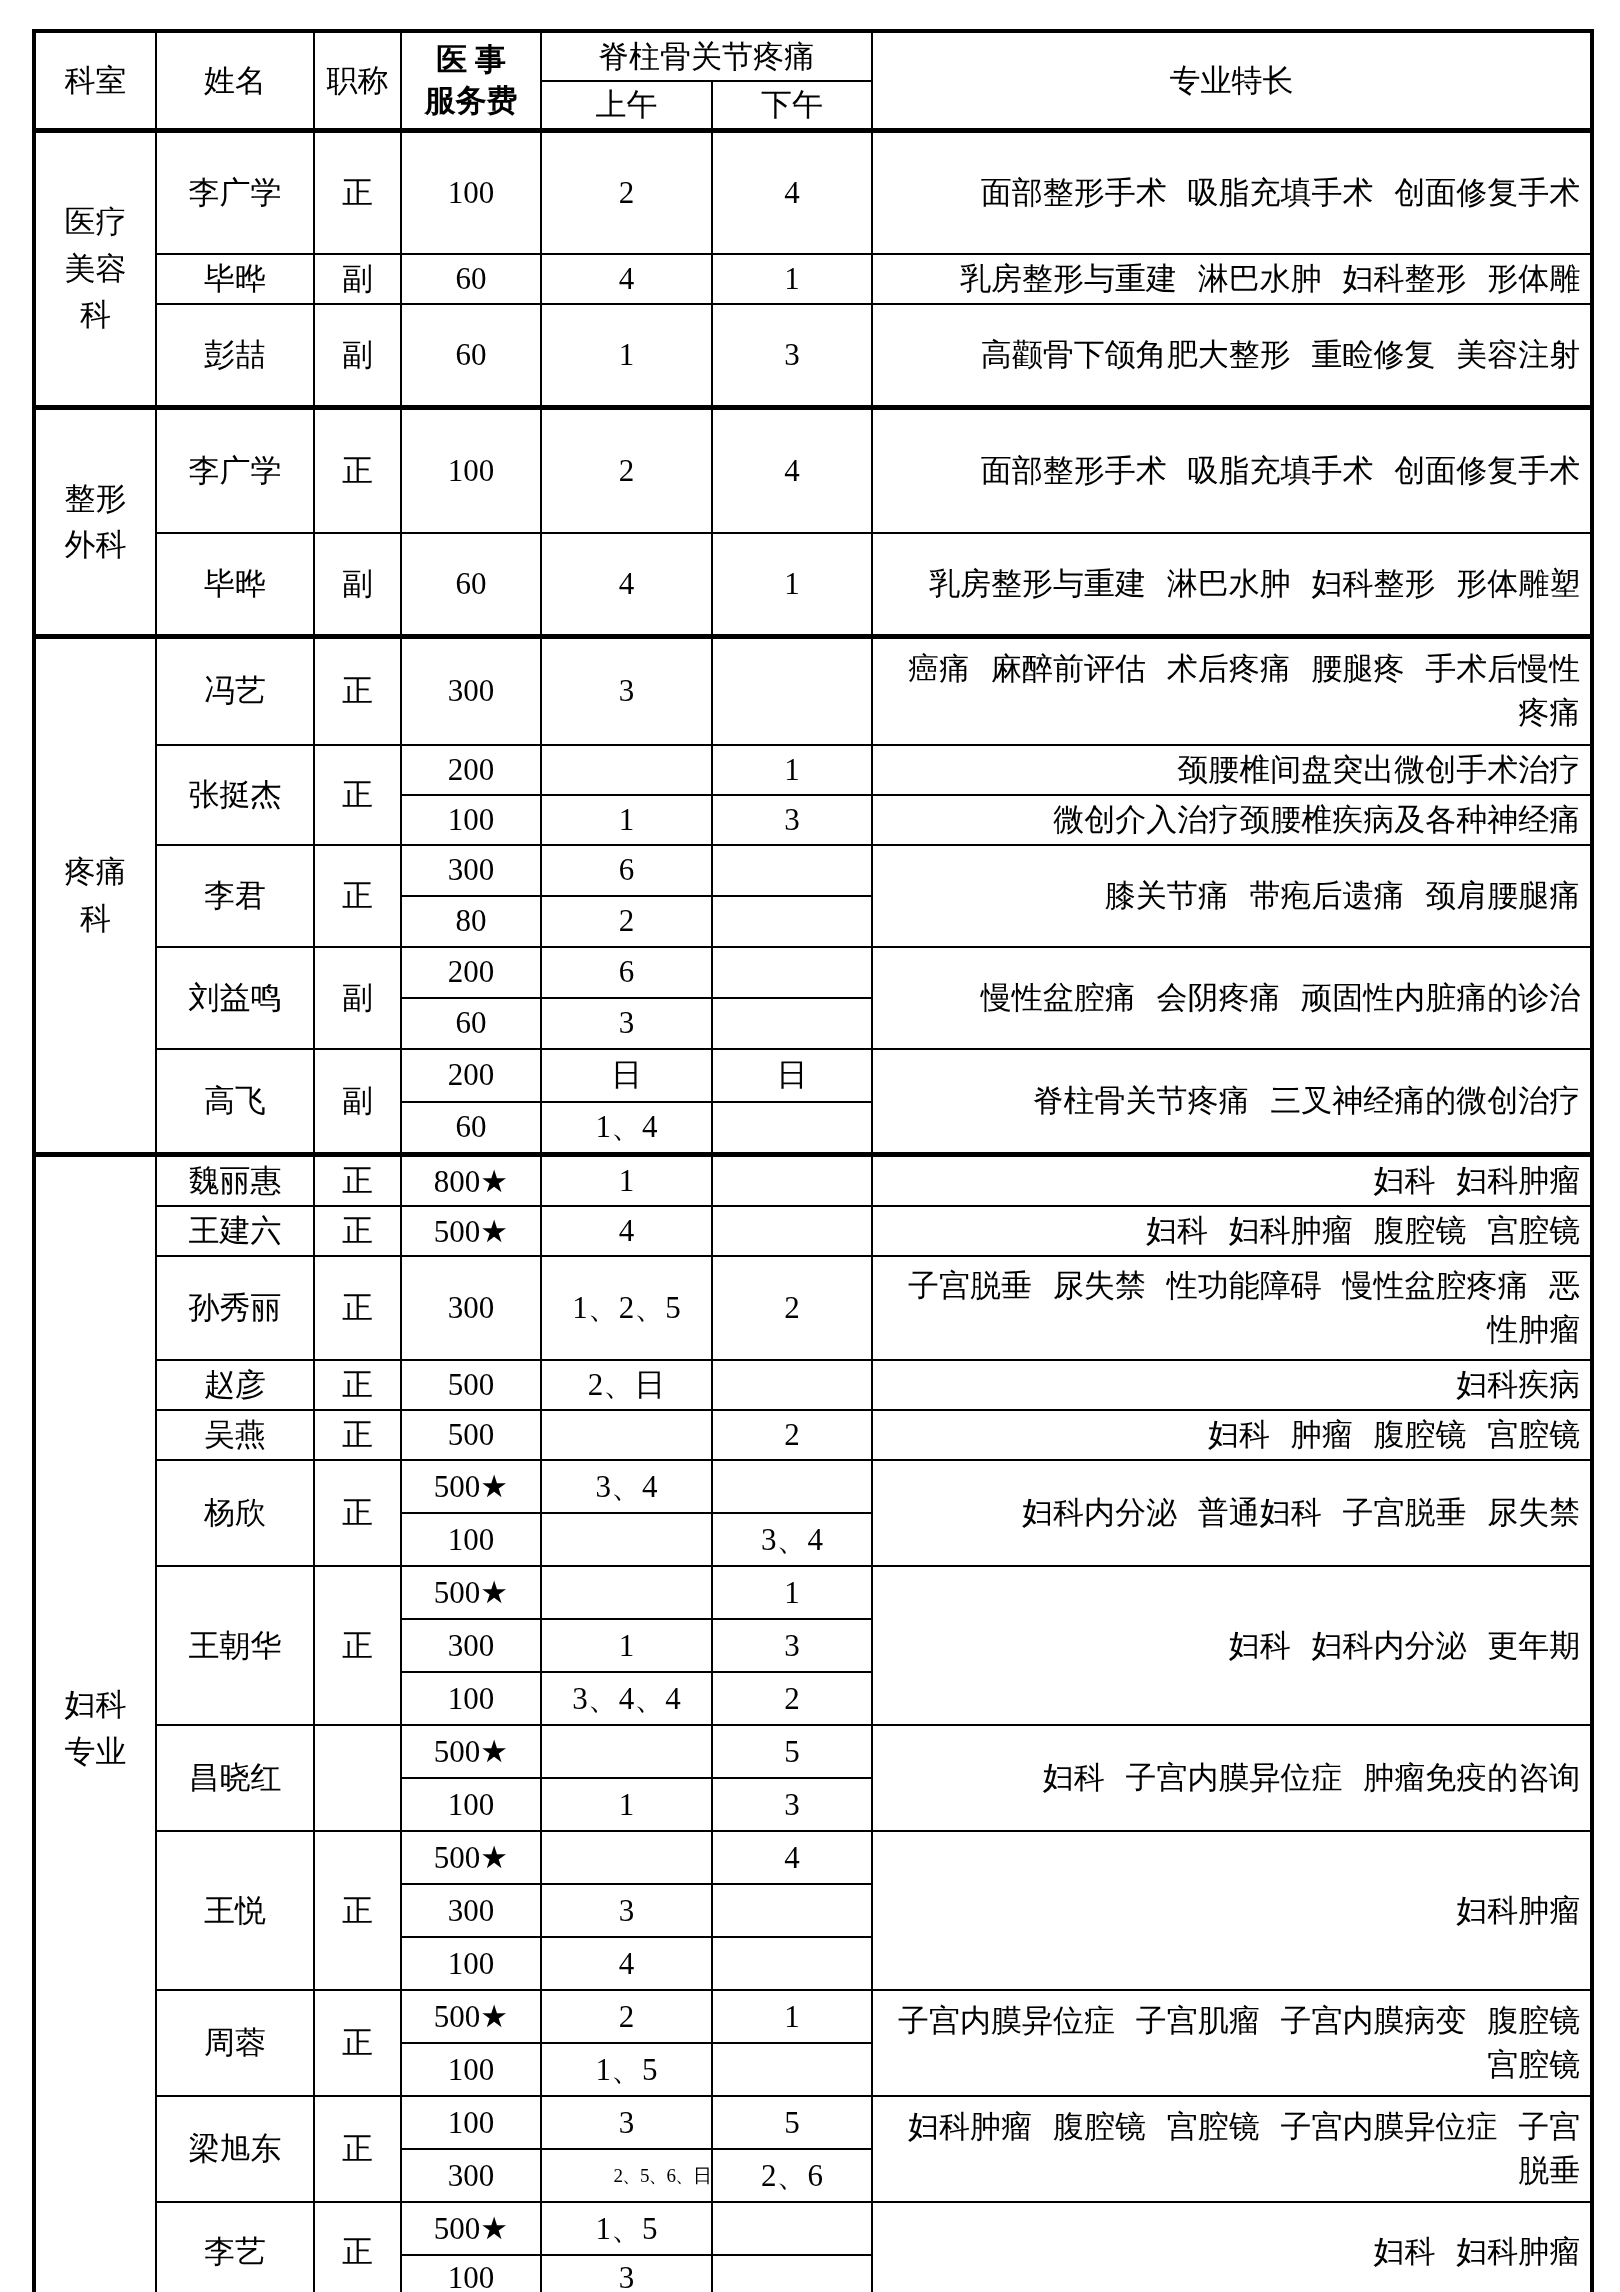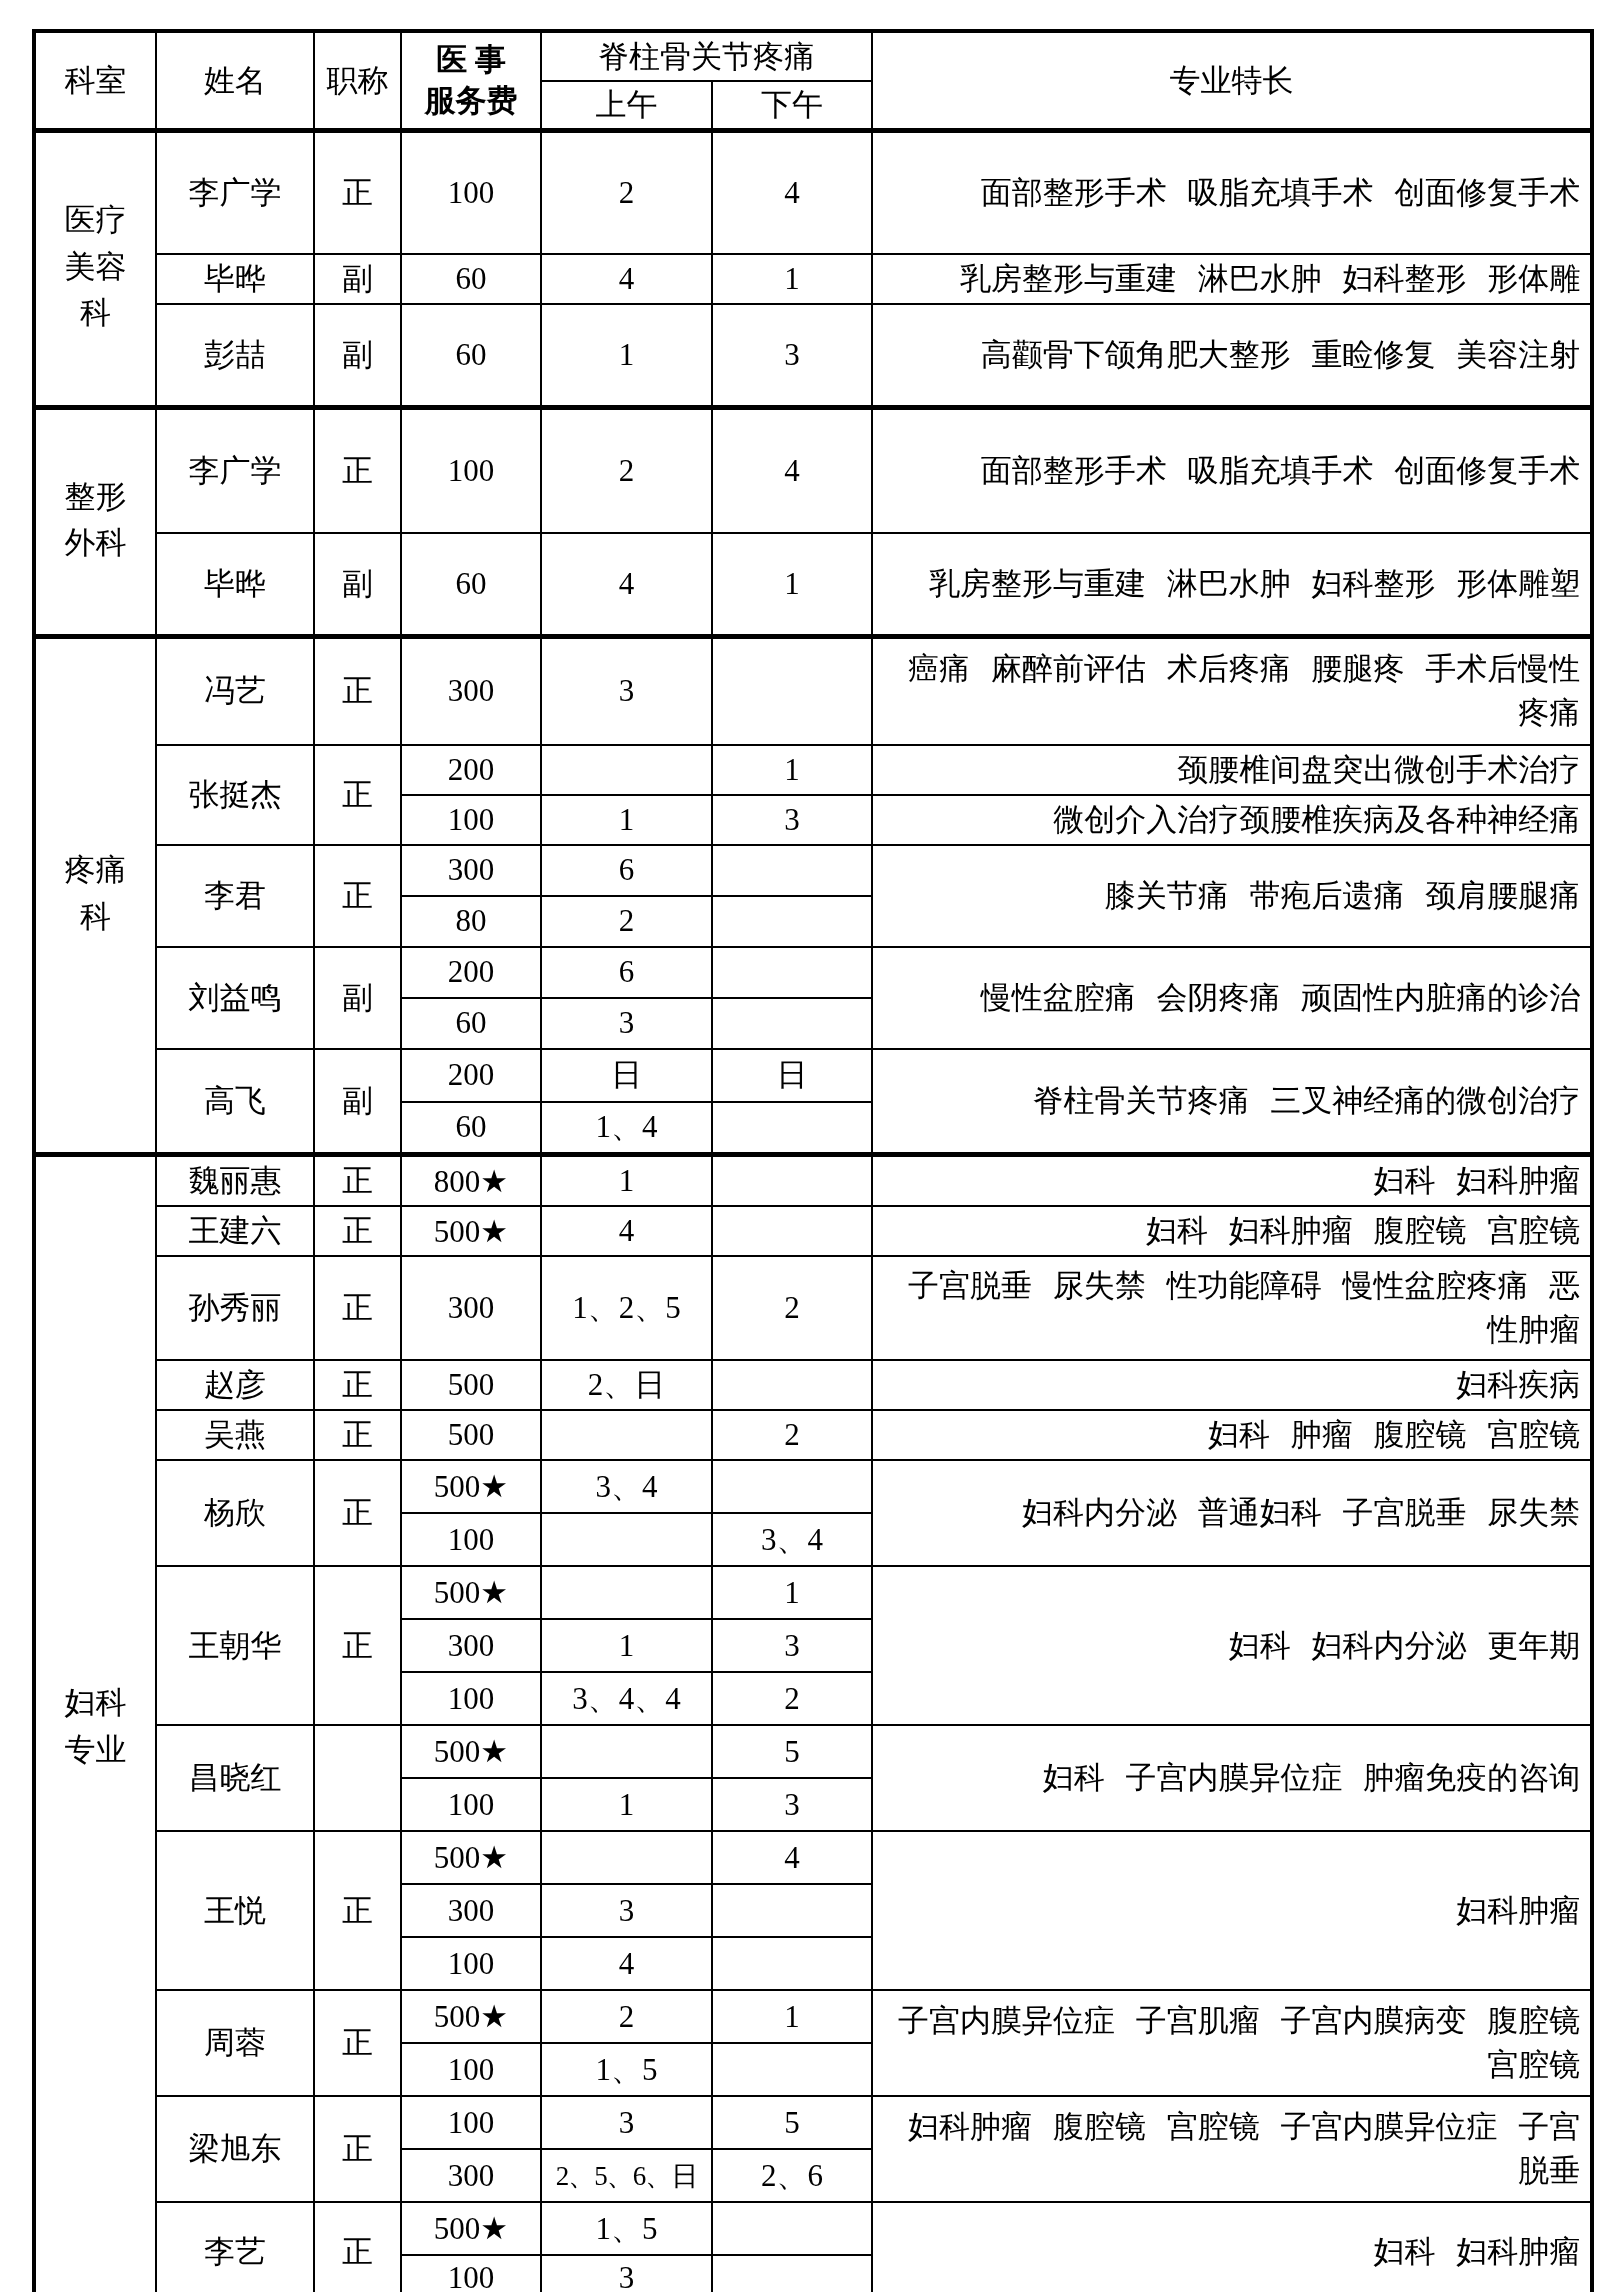"医疗" td.dept-cell div { font-family: Liberation Mono, monospace -> none }
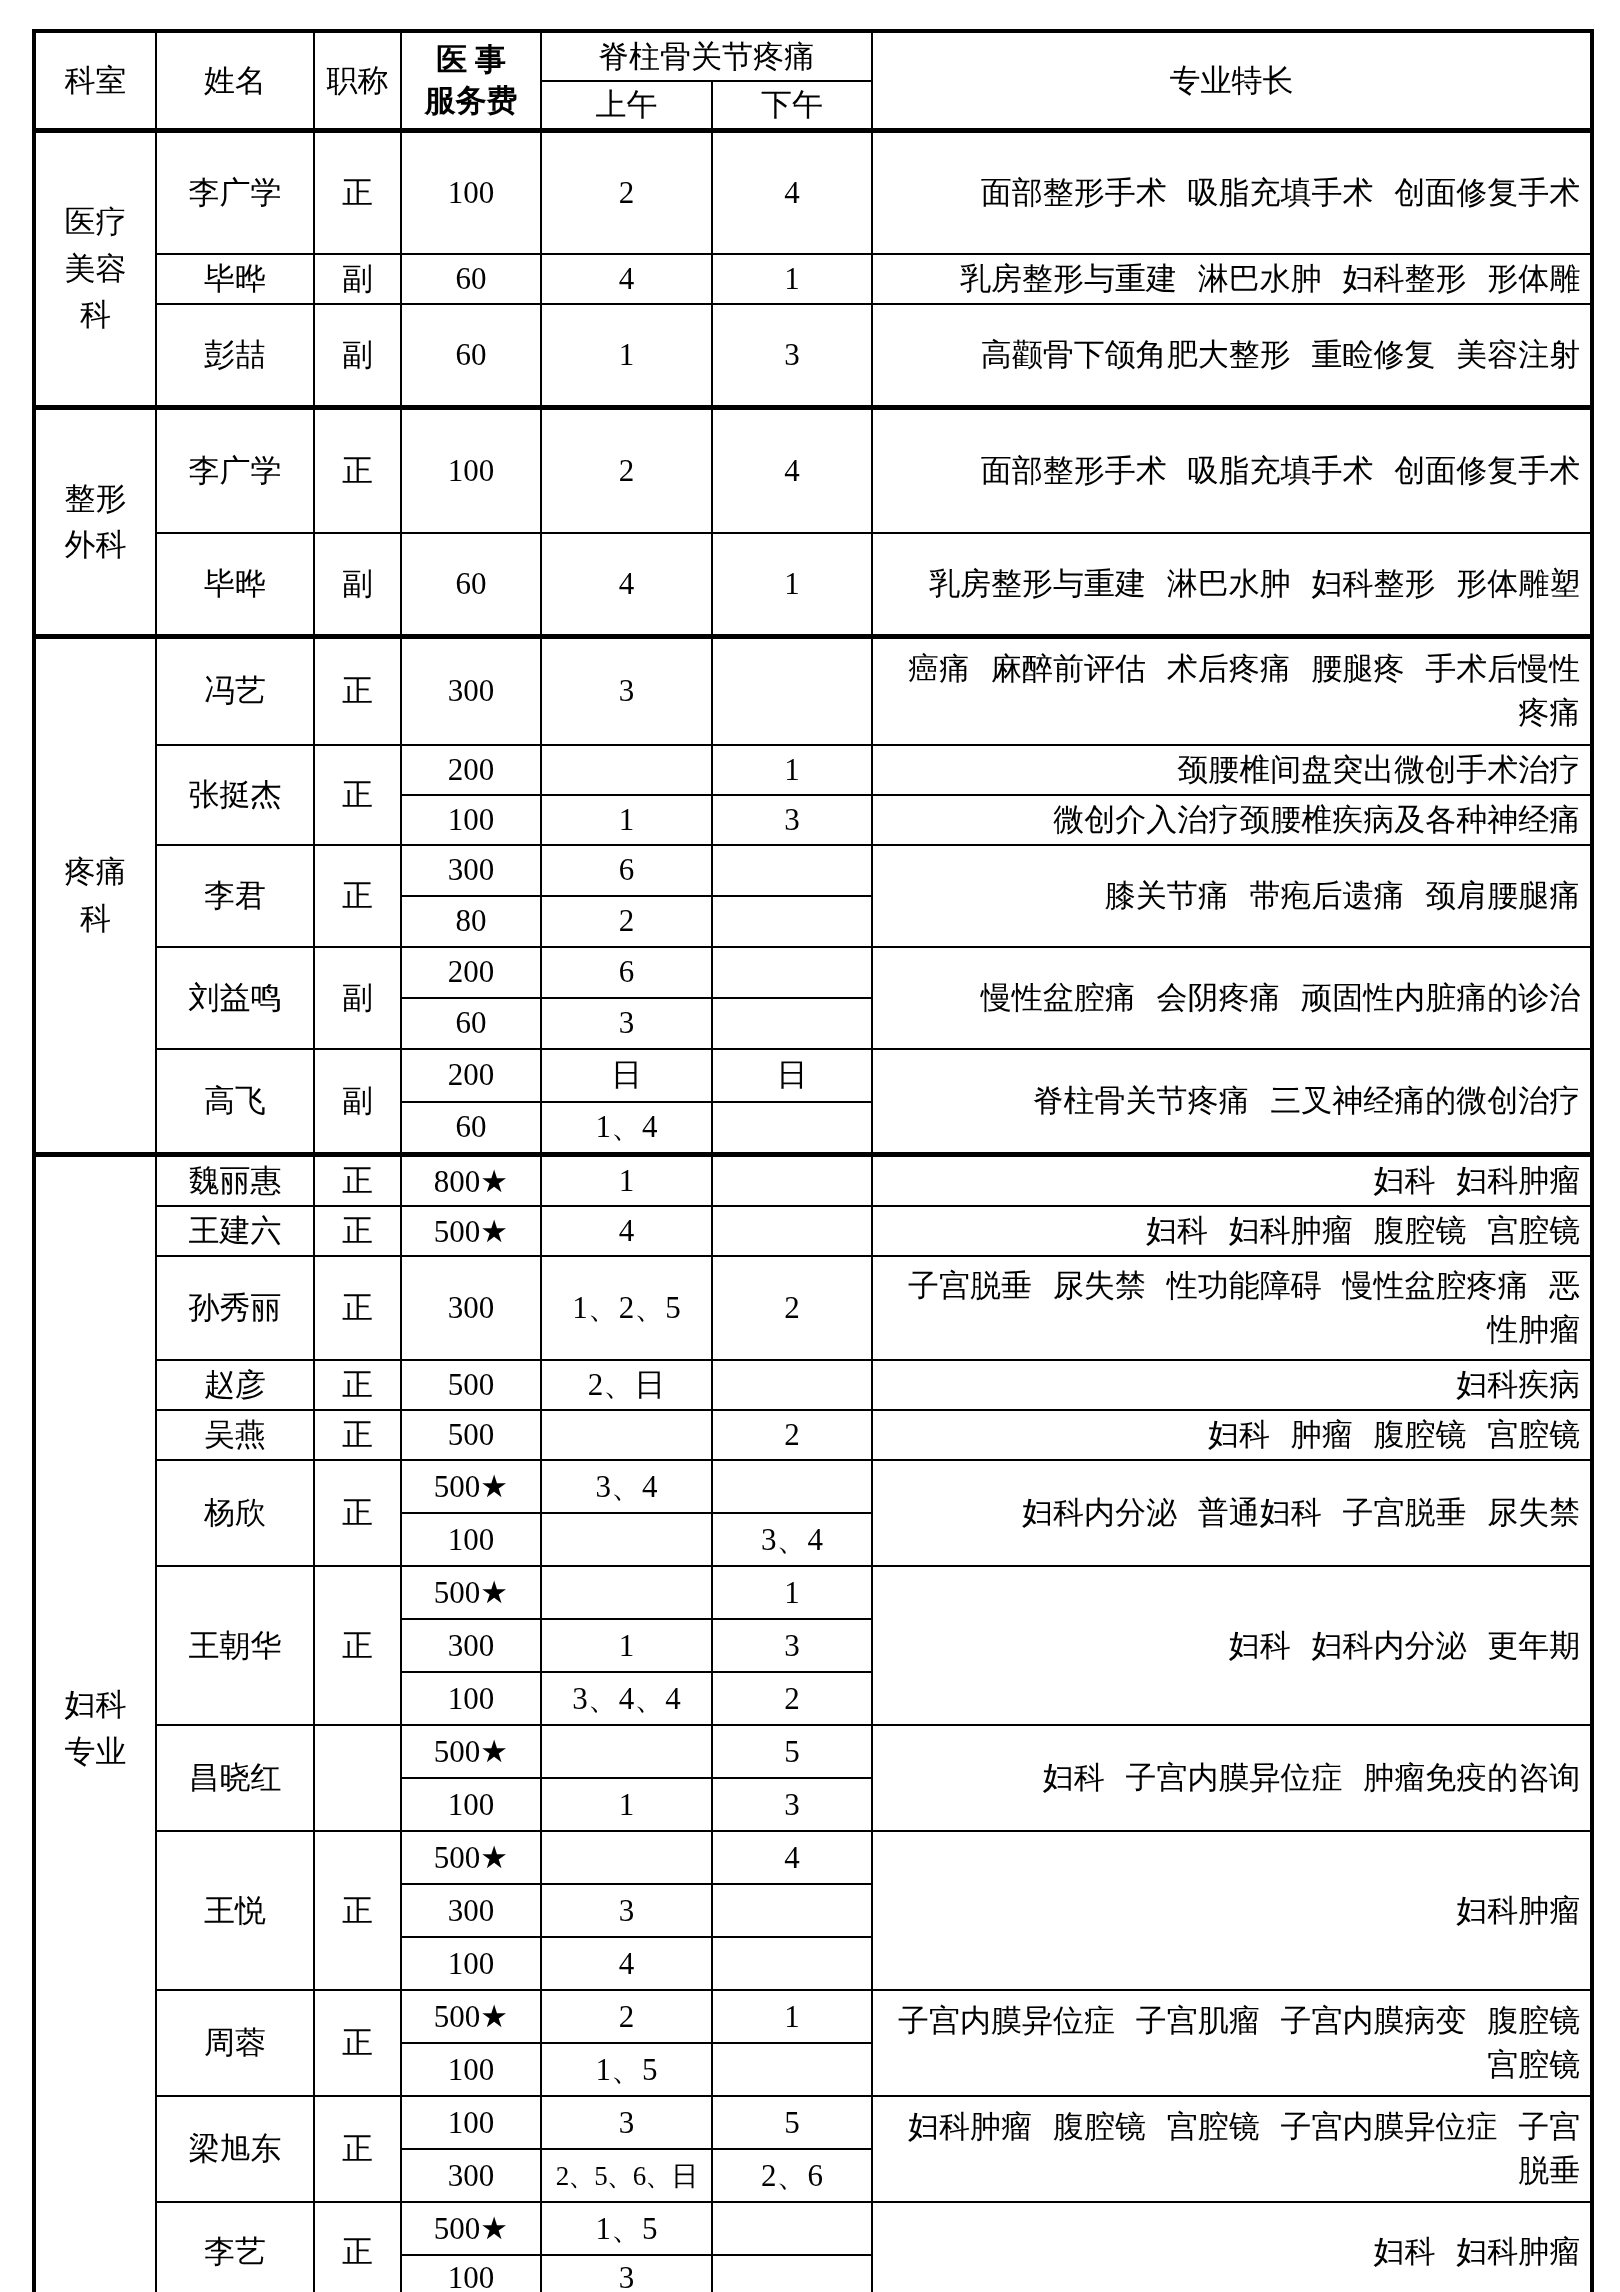"2、5、6、日" .small-num { font-size: 27px -> 19px; text-align: none -> right }
